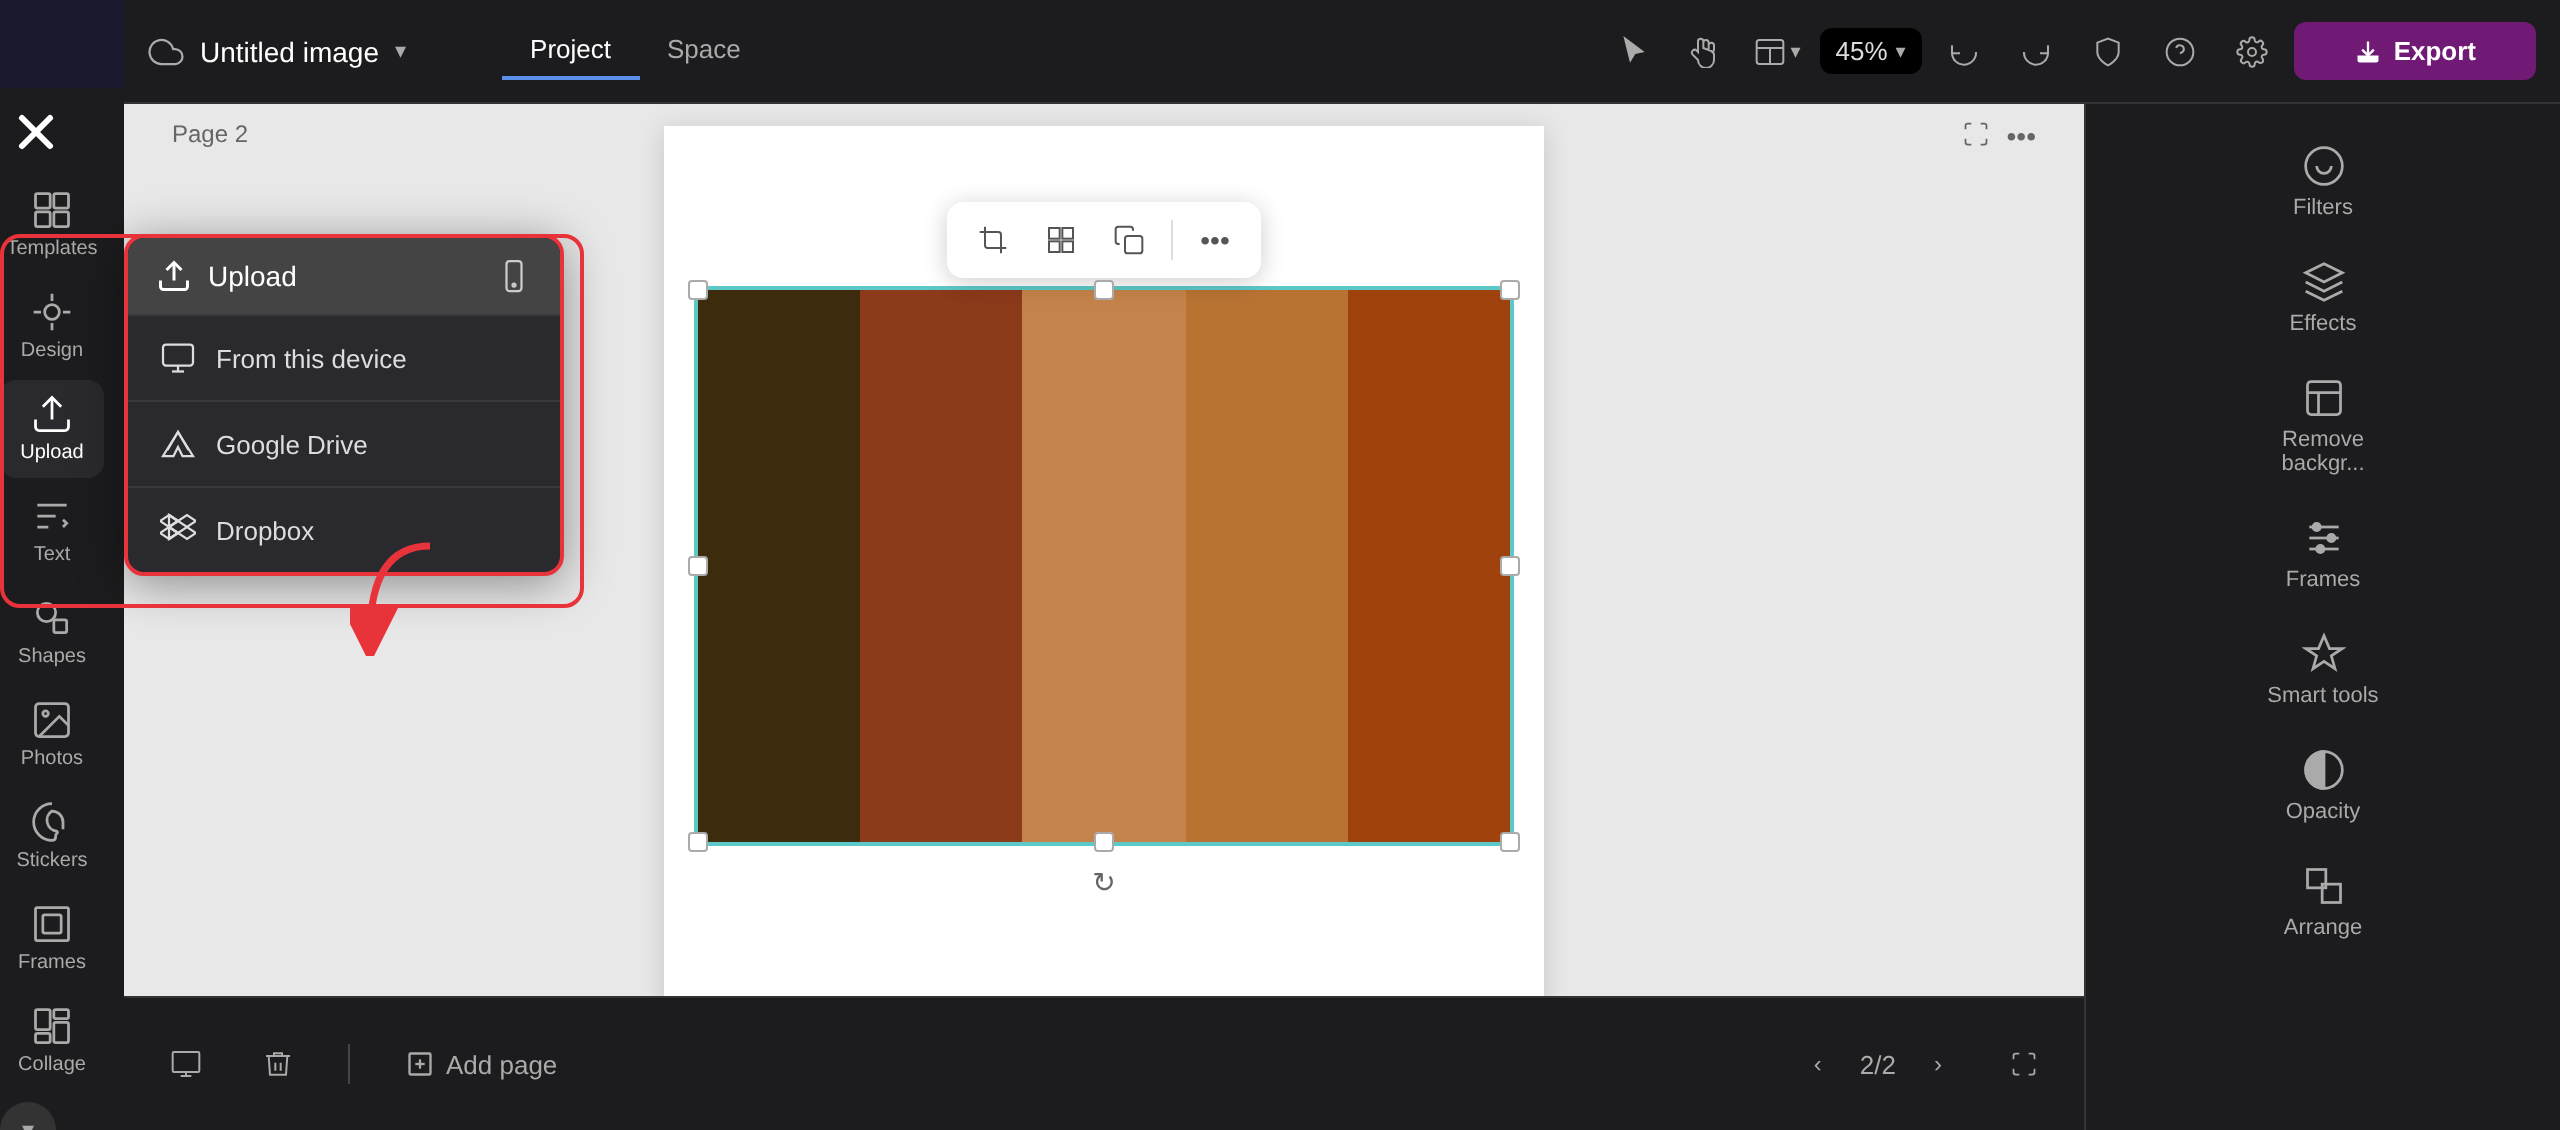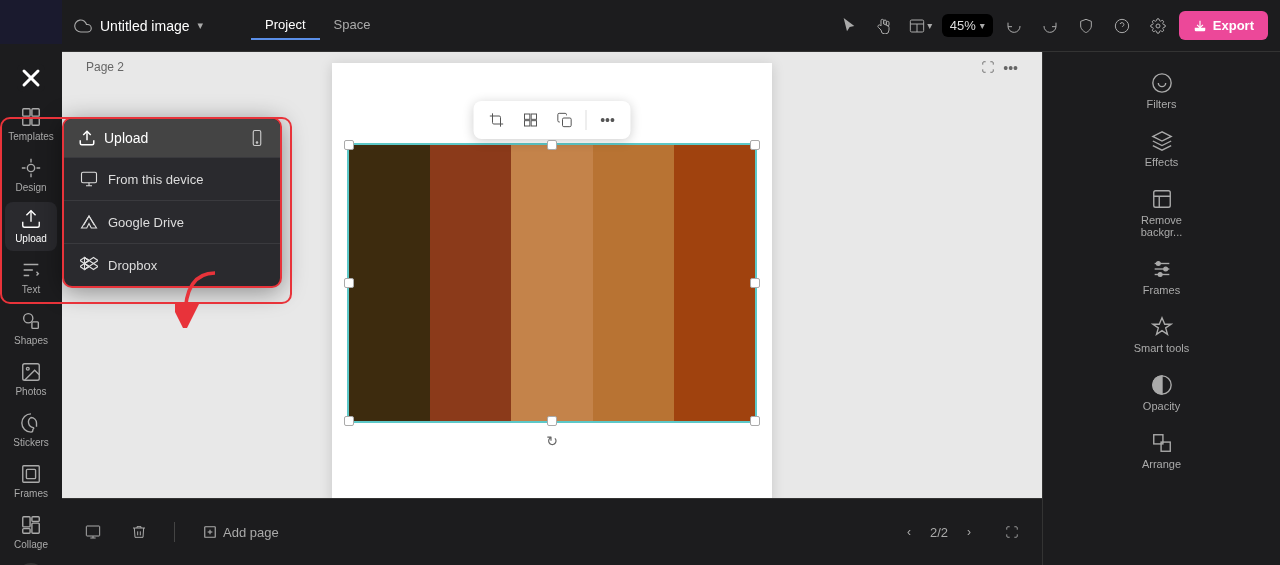"Export" .export-btn { background: #ec4899 -> #701a75; padding: 7px 14px -> 7px 30px }
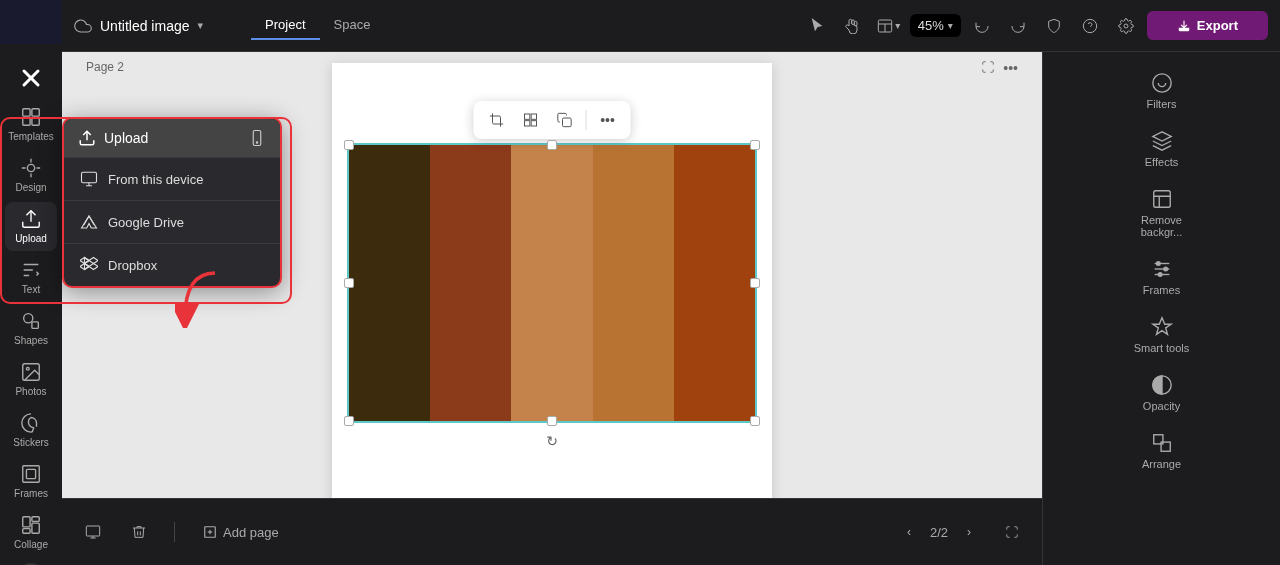"Templates" .sidebar { align-items: center -> flex-start; padding: 20px 0 -> 8px 0 }
